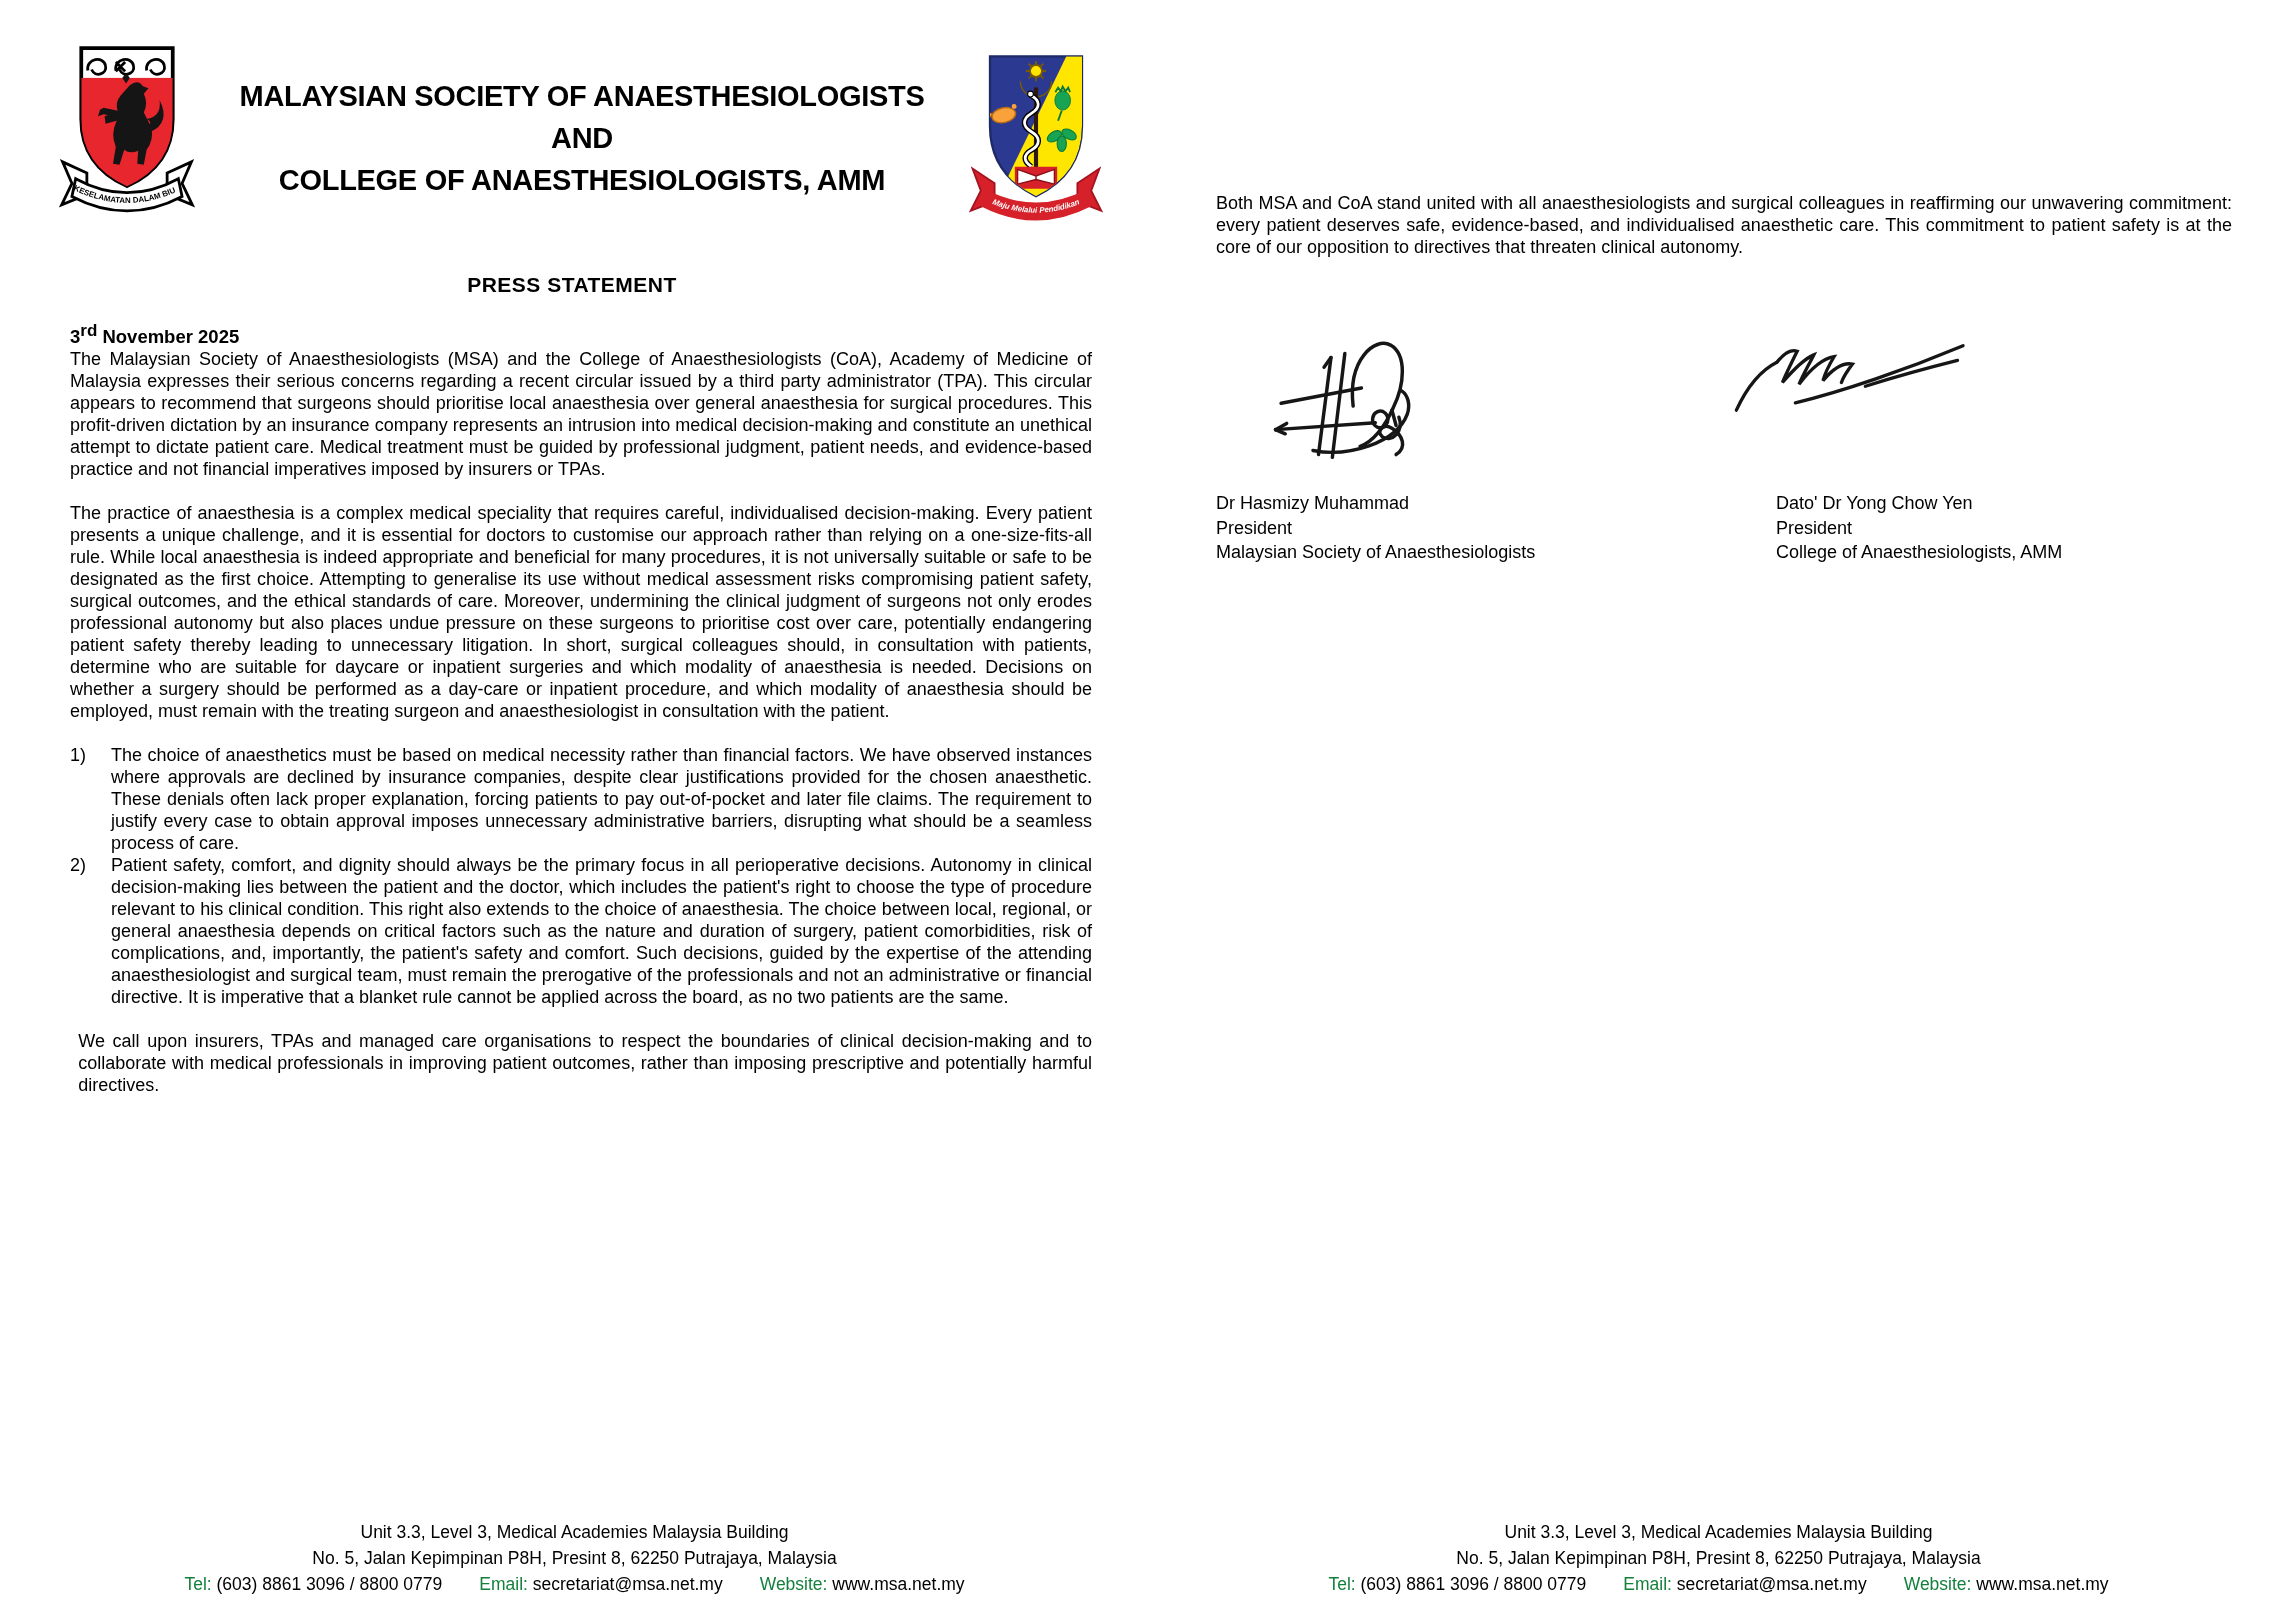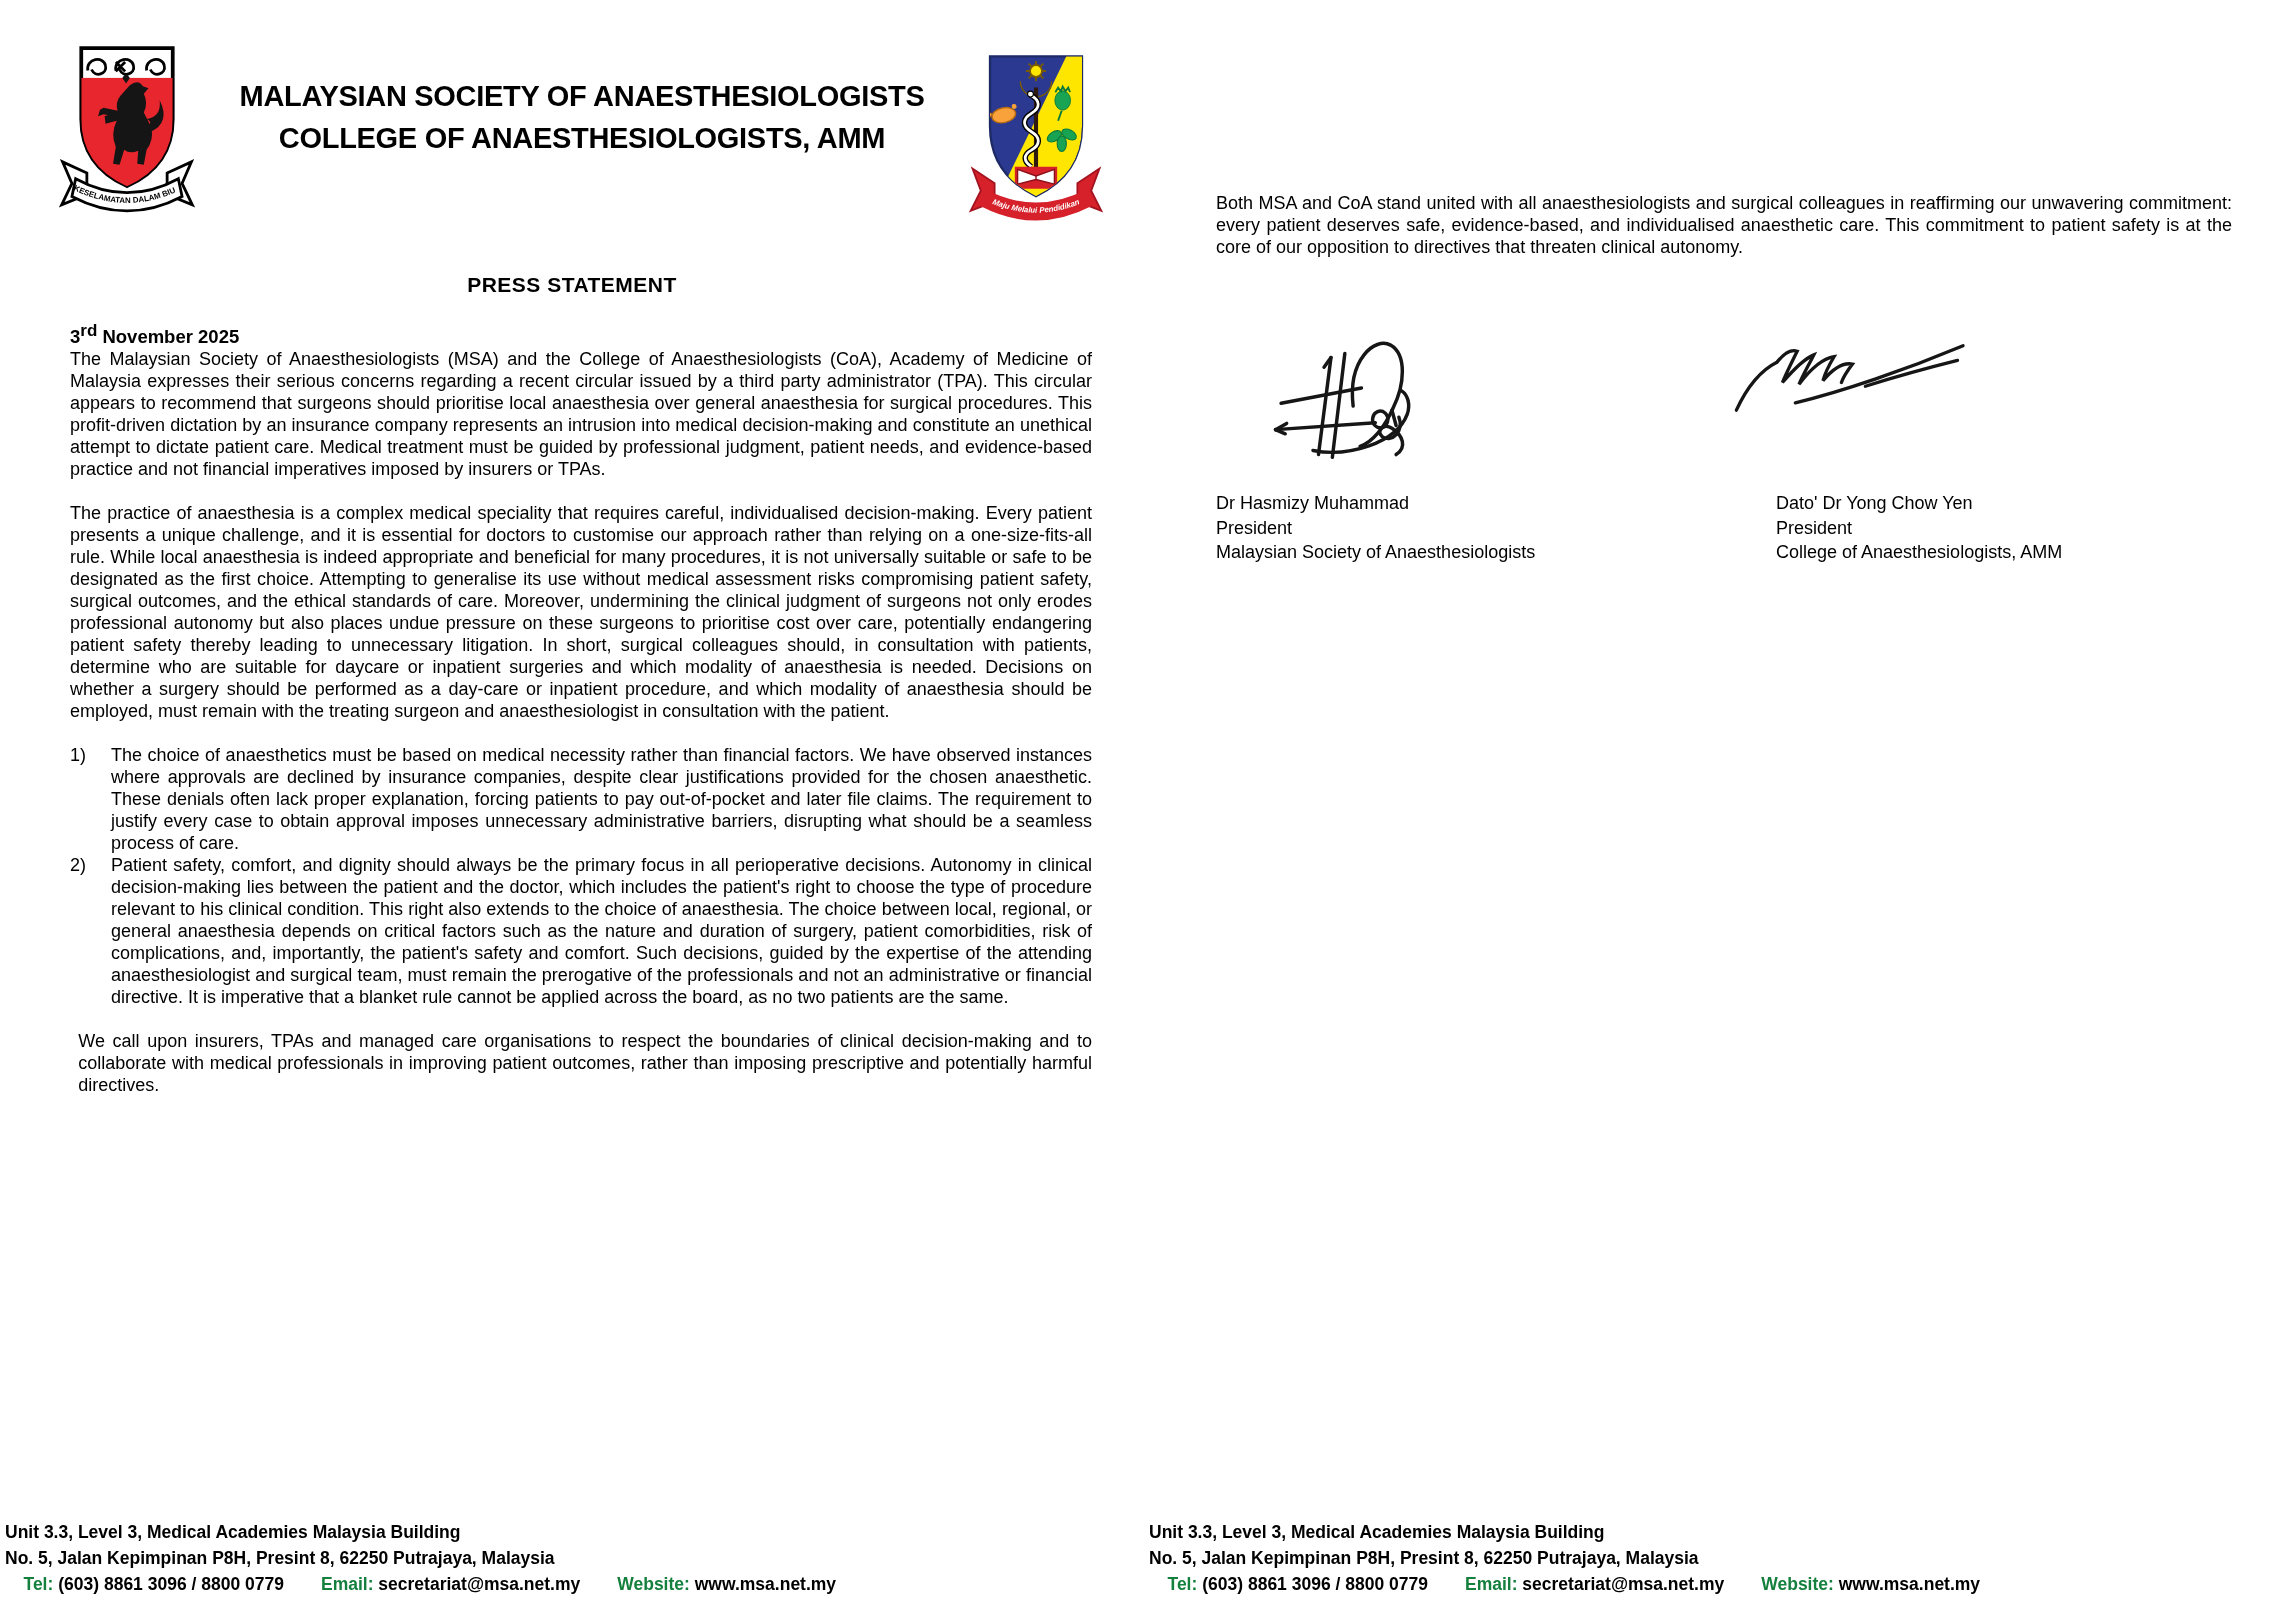"AND" div { html: none -> <div>AND</div> }
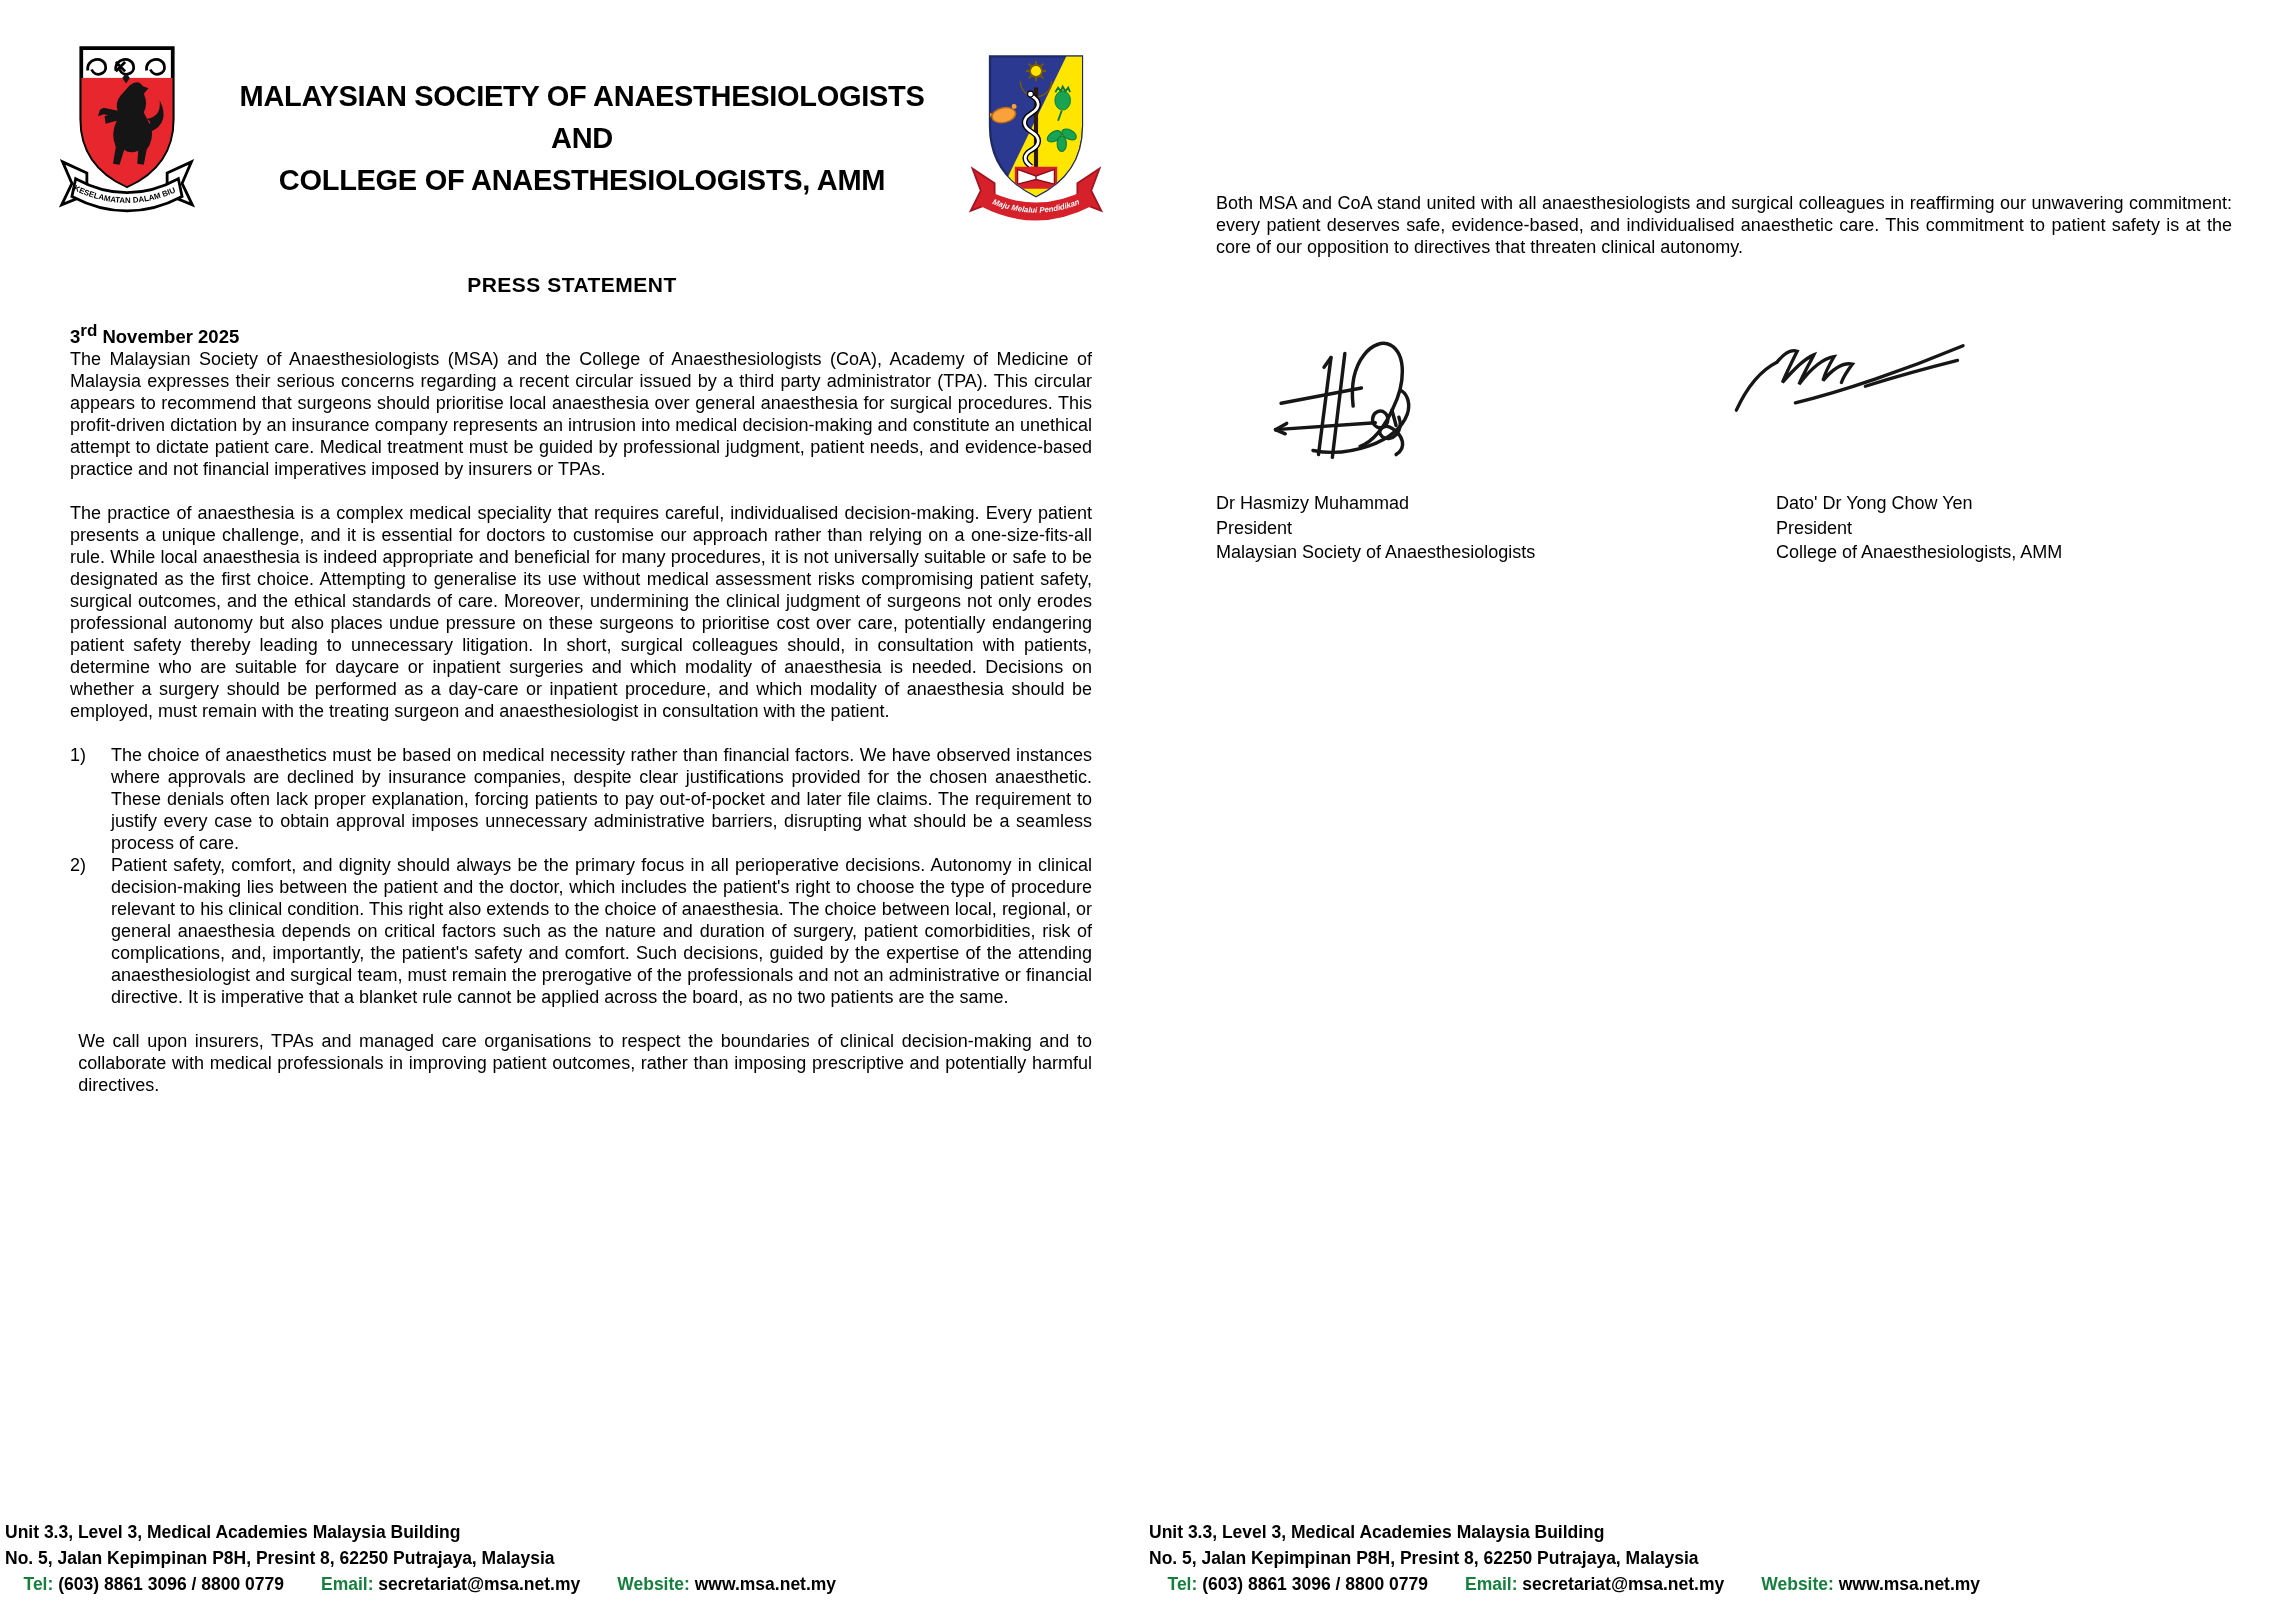"Unit 3.3, Level 3, Medical" .footer { font-weight: bold -> none; text-align: none -> center }
